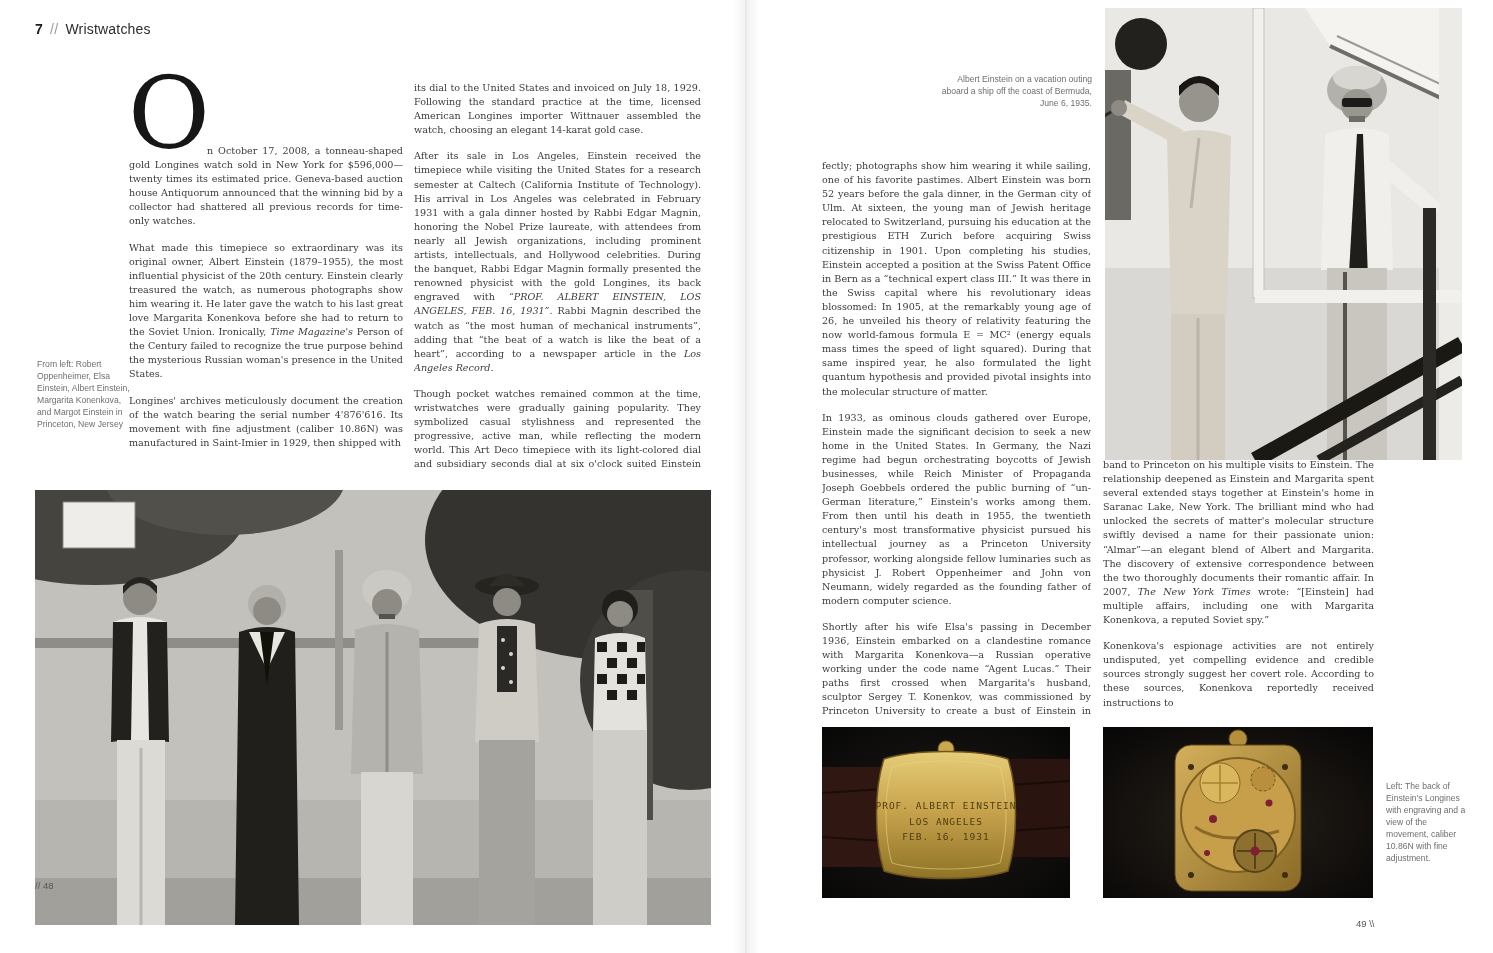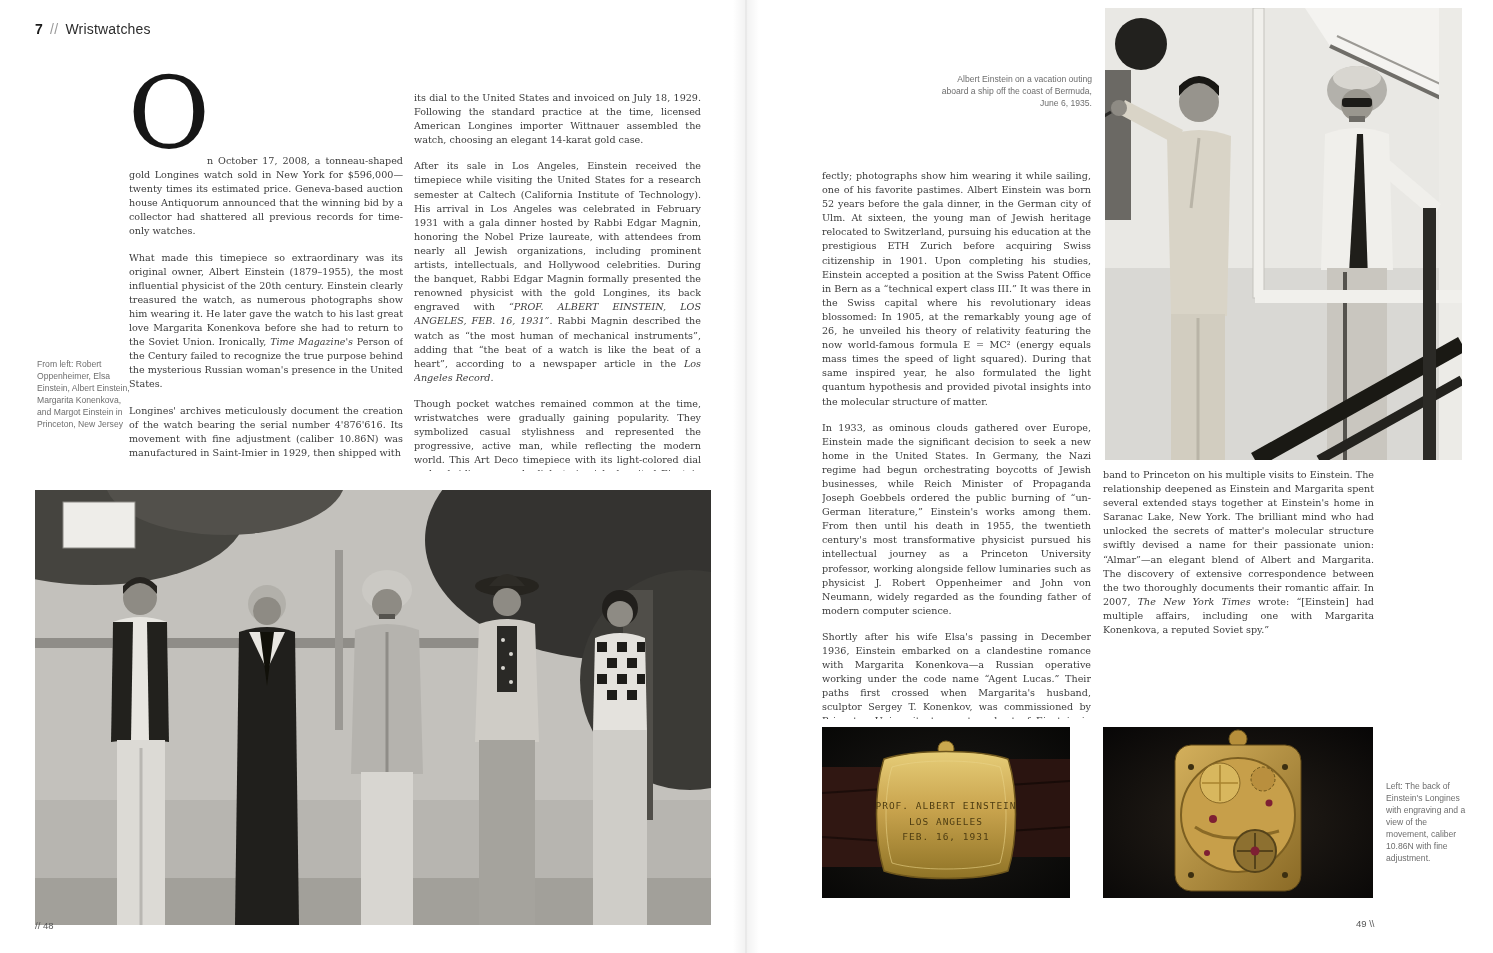"its dial to the United" .bodycol p { margin: 12px 0 12px 0 -> 2px 0 12px 0 }
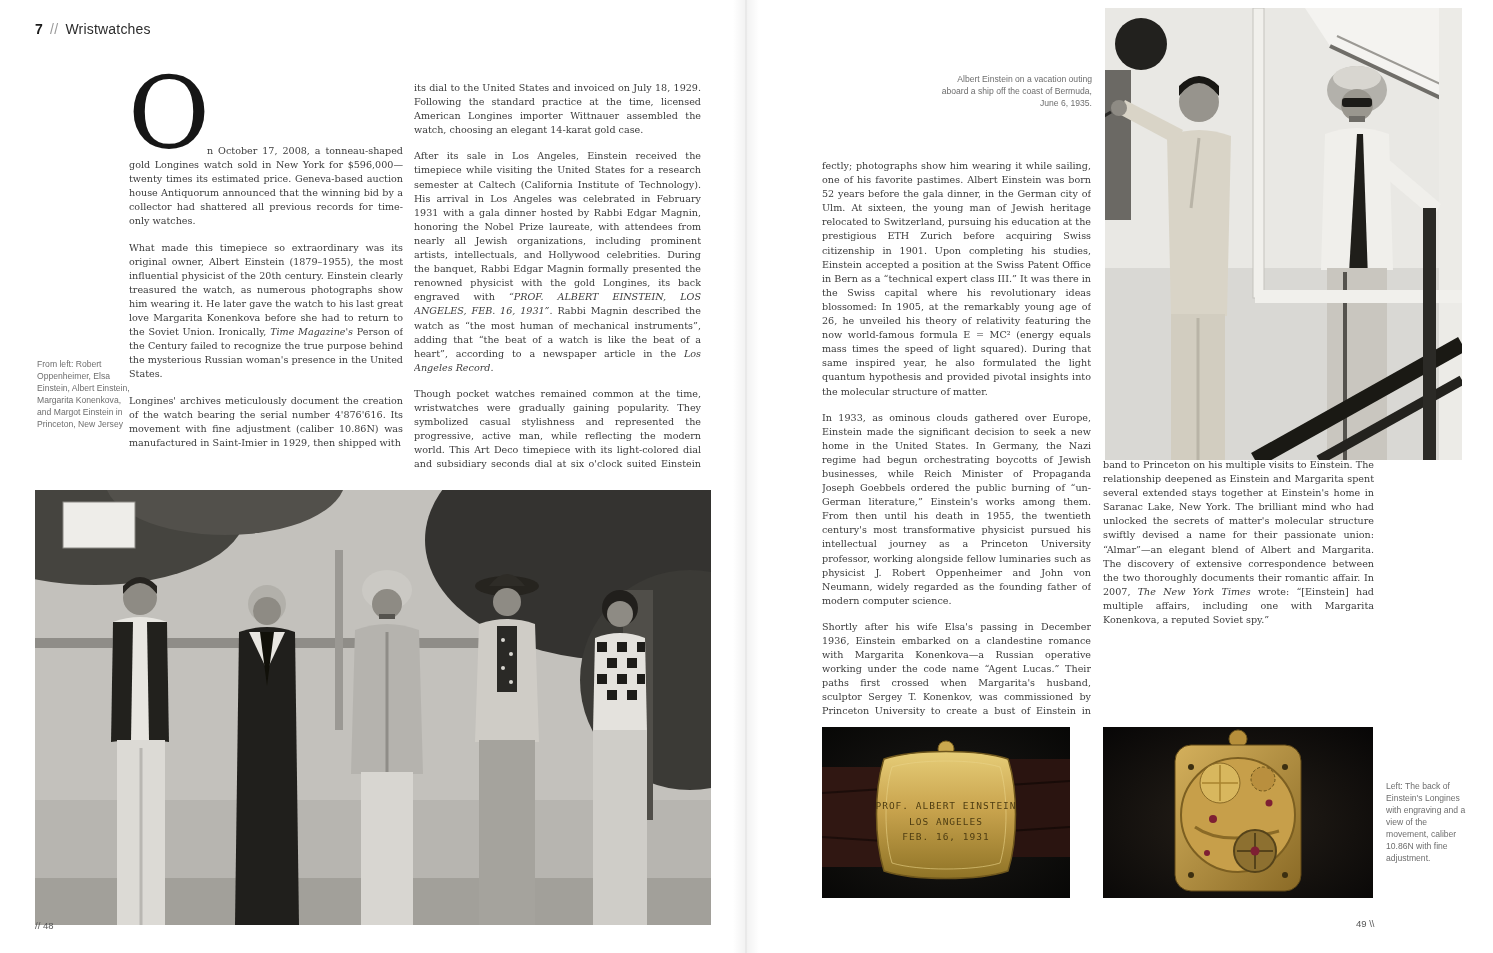"Konenkova's espionage activities are not" p { html: none -> <p><span>Konenkova's espionage activities are not entirely undisputed, yet compelling evidence and credible sources strongly suggest her covert role. According to these sources, Konenkova reportedly received instructions to</span></p> }
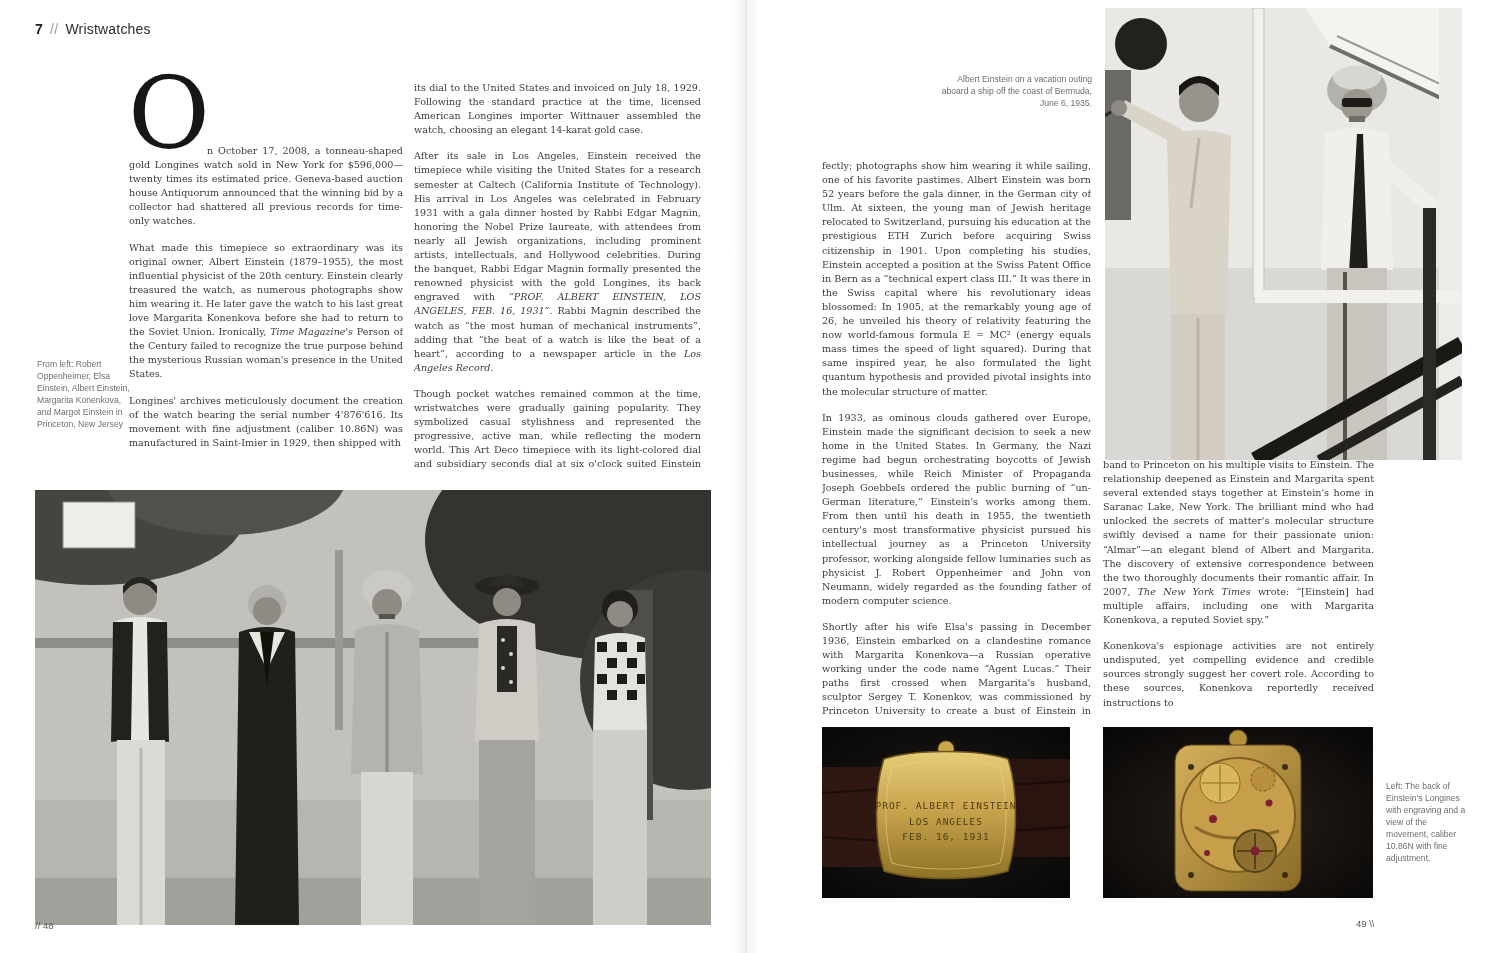"// 48" .folio-left { top: 920px -> 880px }
